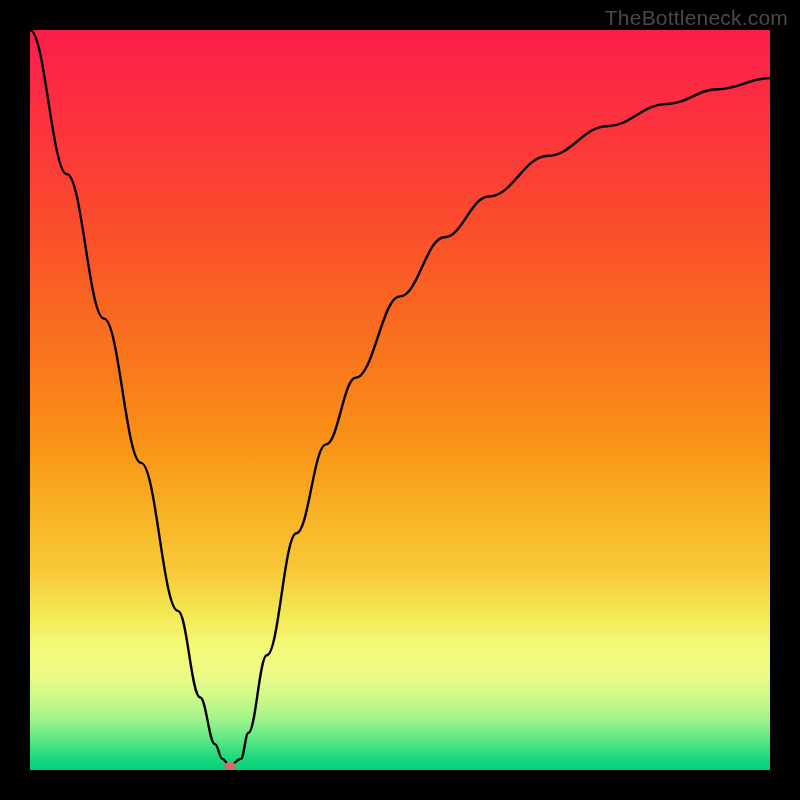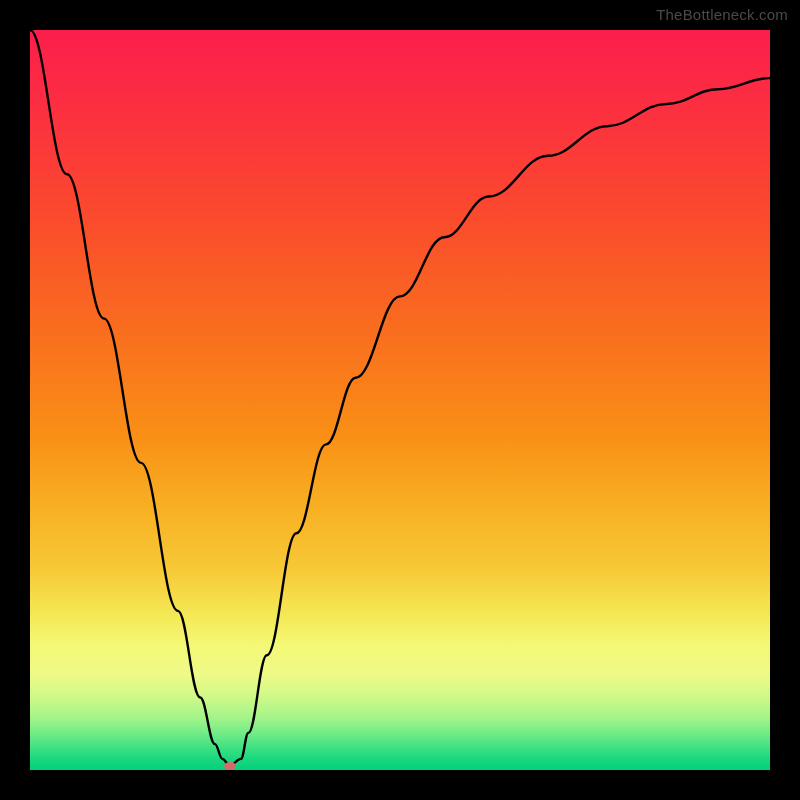"TheBottleneck.com" .watermark { font-size: 15px -> 21px }
